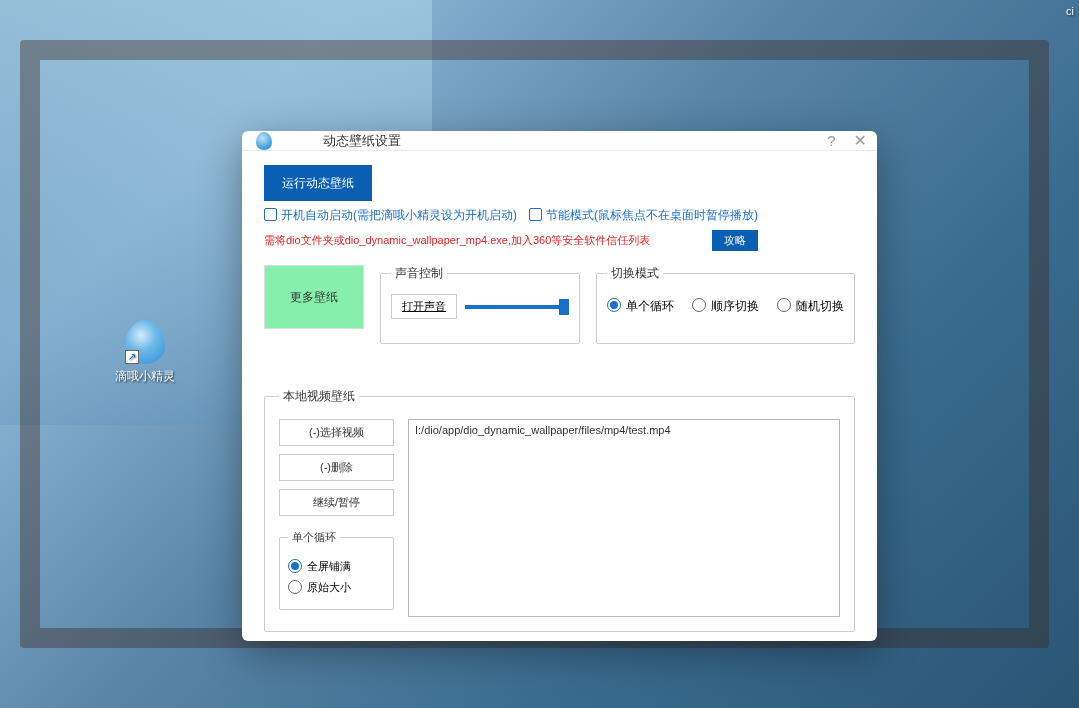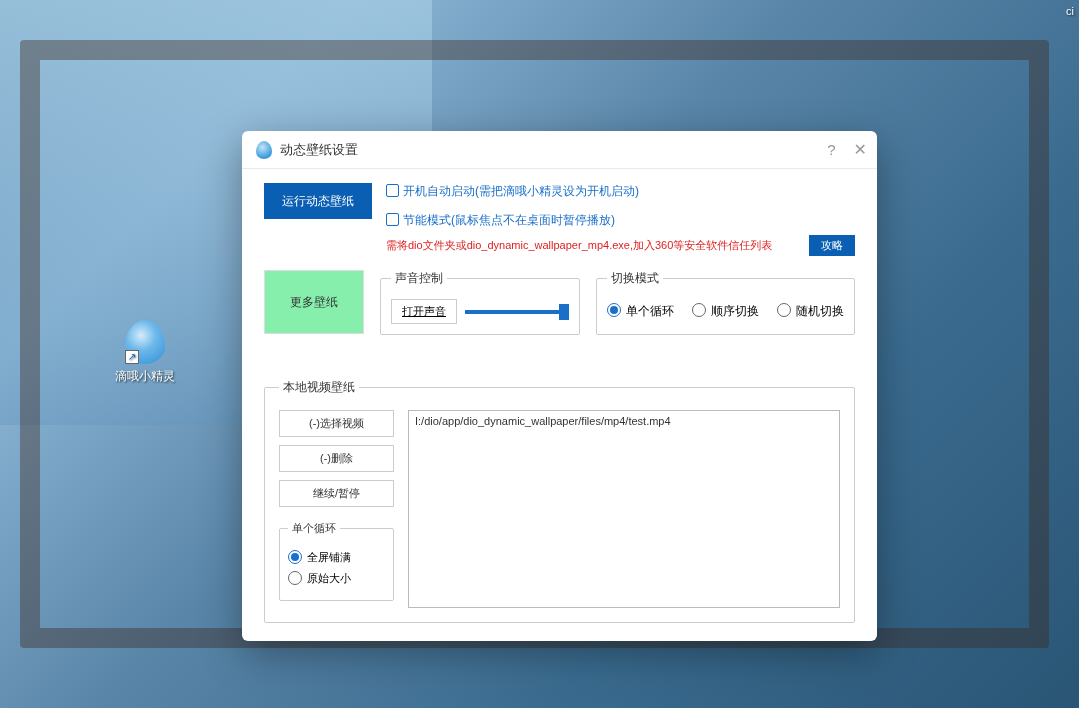"动态壁纸设置" .titlebar-title { margin-left: none -> 43px }
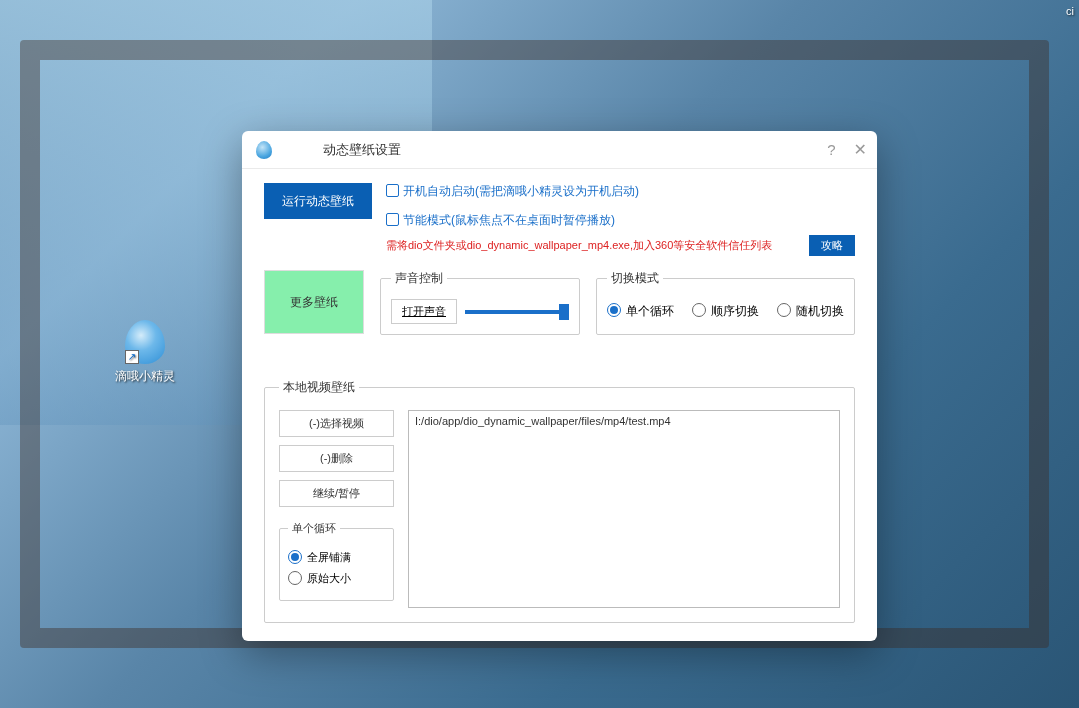"运行动态壁纸" .row1 { flex-direction: none -> column; gap: 14px -> 6px }
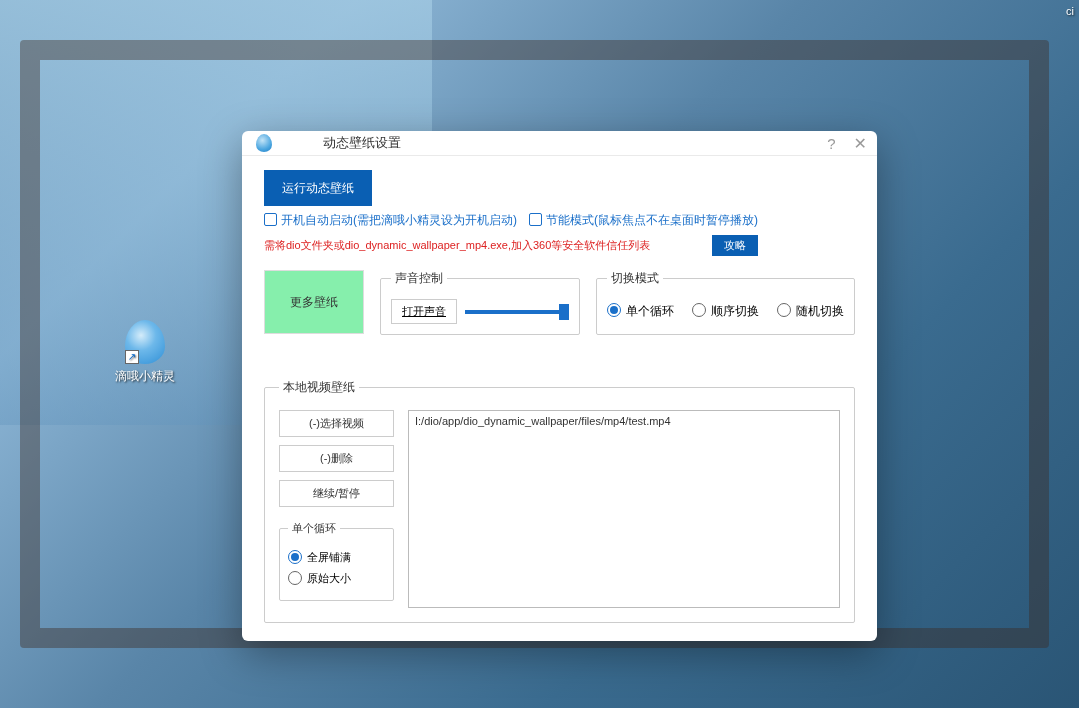"声音控制" fieldset { padding: 12px 10px 10px -> 12px 10px 24px }
